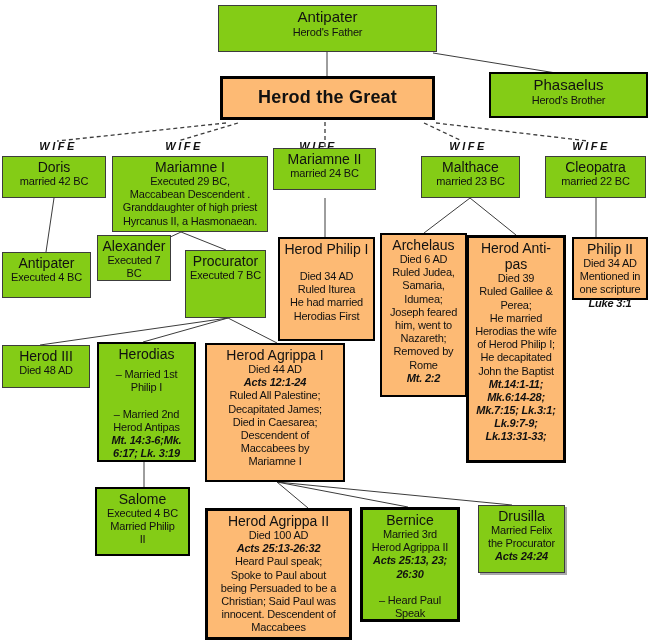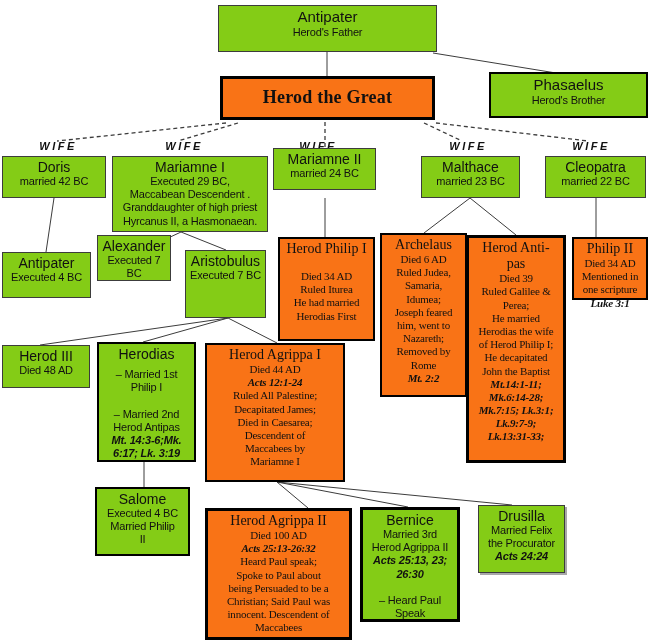"Herod the Great" .gray { background: #f97316 -> #fdba74; font-family: Liberation Serif, serif -> none }
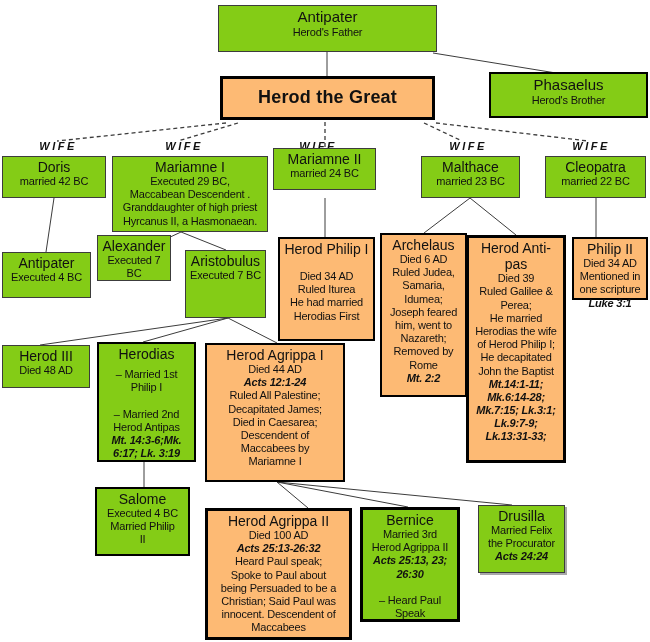"Aristobulus" div.name { text: Aristobulus -> Procurator }
